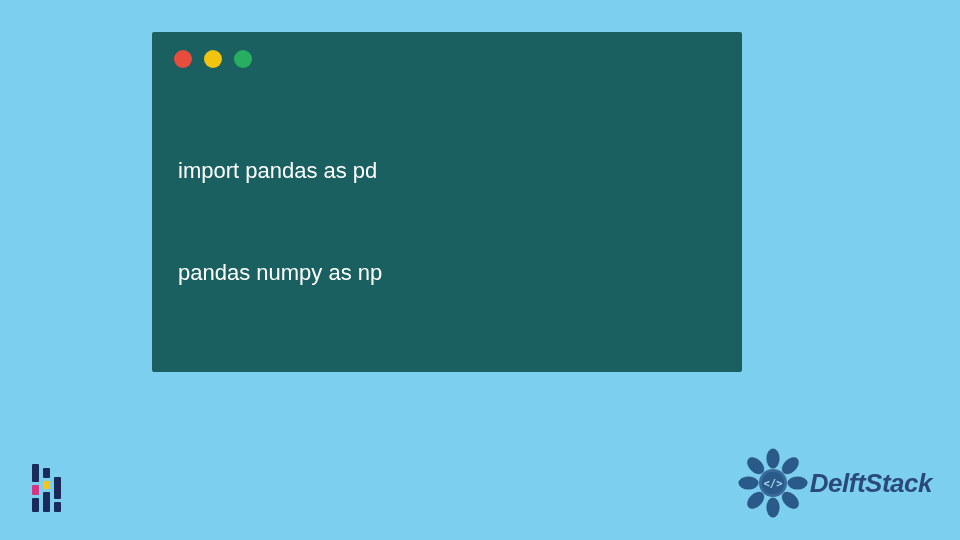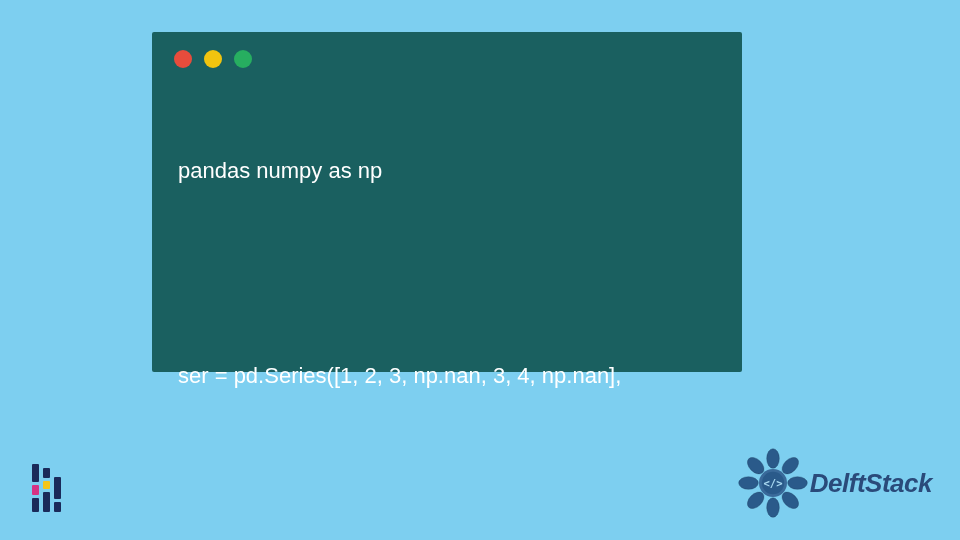"import pandas as pd" span.code-line { html: none -> <span>import pandas as pd</span> }
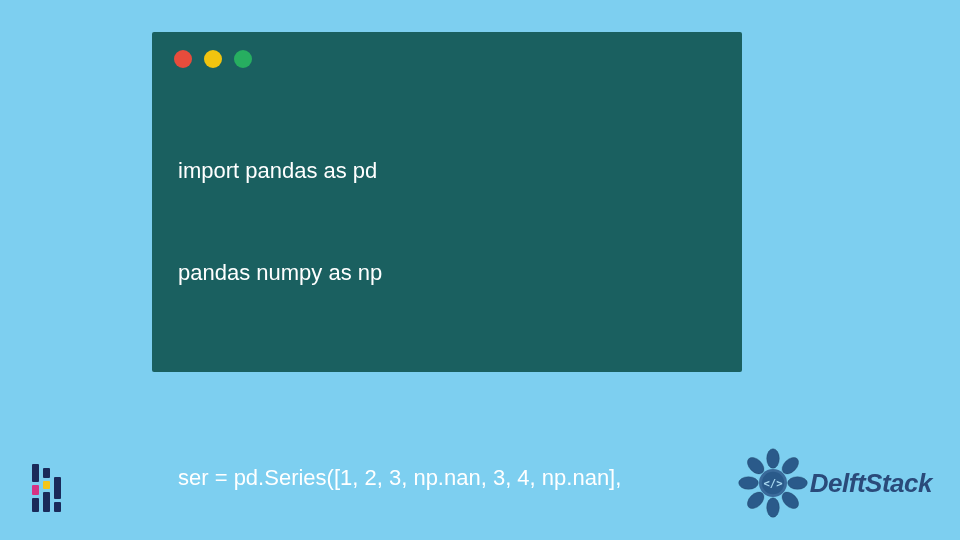"ser = pd.Series([1, 2, 3," span.code-line { html: <span>ser = pd.Series([1, 2, 3, np.nan, 3, 4, np.nan],</span> -> none }
